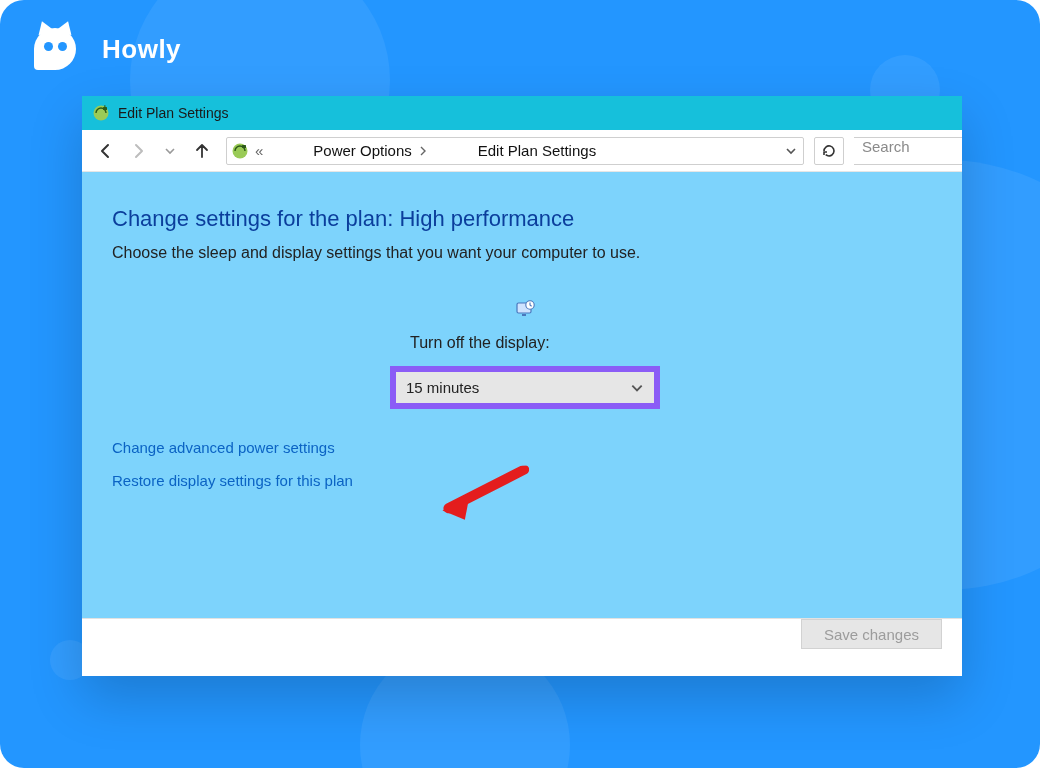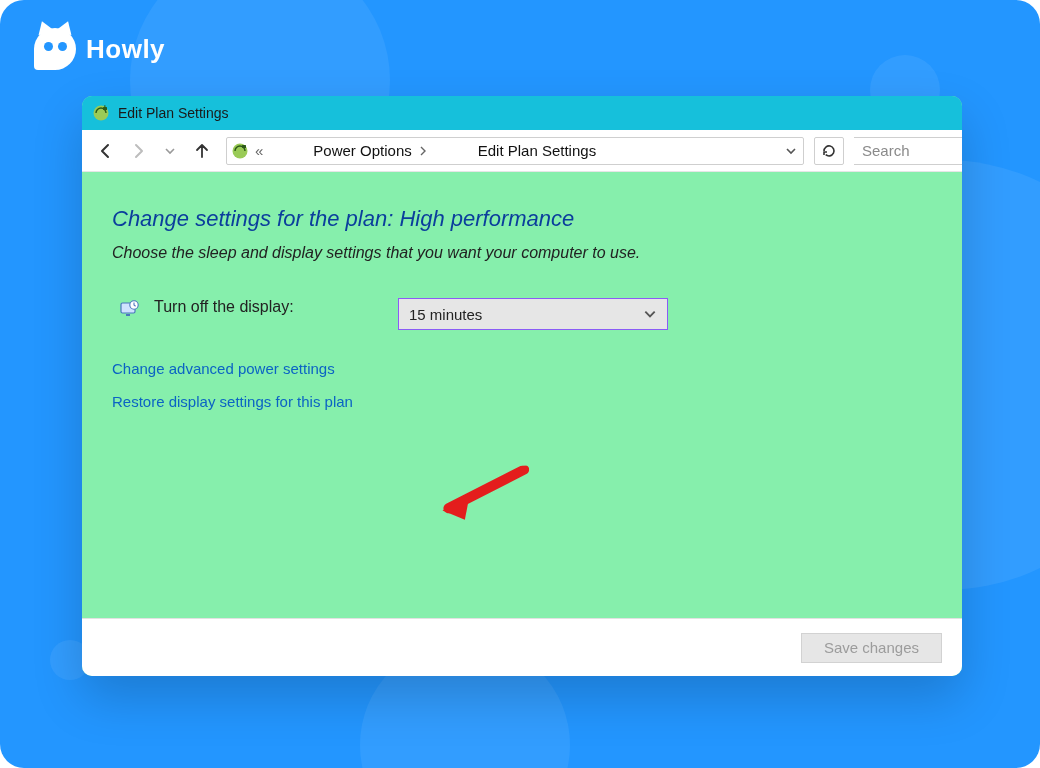"Howly" .logo { gap: 10px -> 26px }
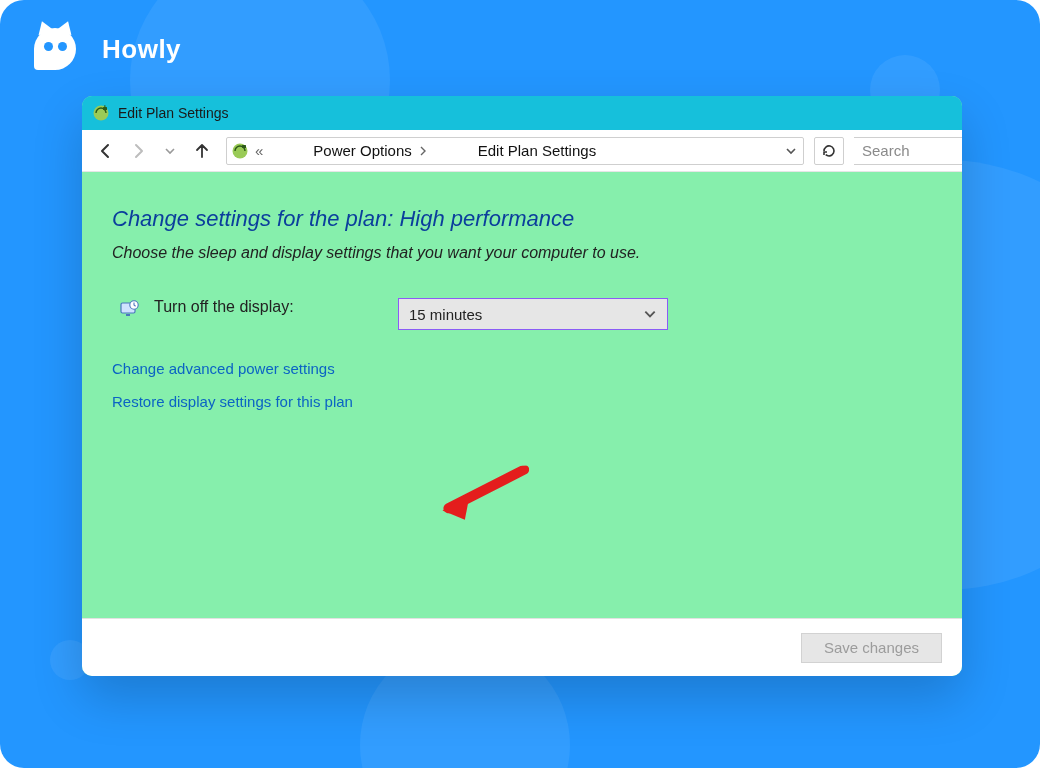"Edit Plan Settings" .win-window { background: #86efac -> #7dd3fc; border-radius: 10px -> 0 }
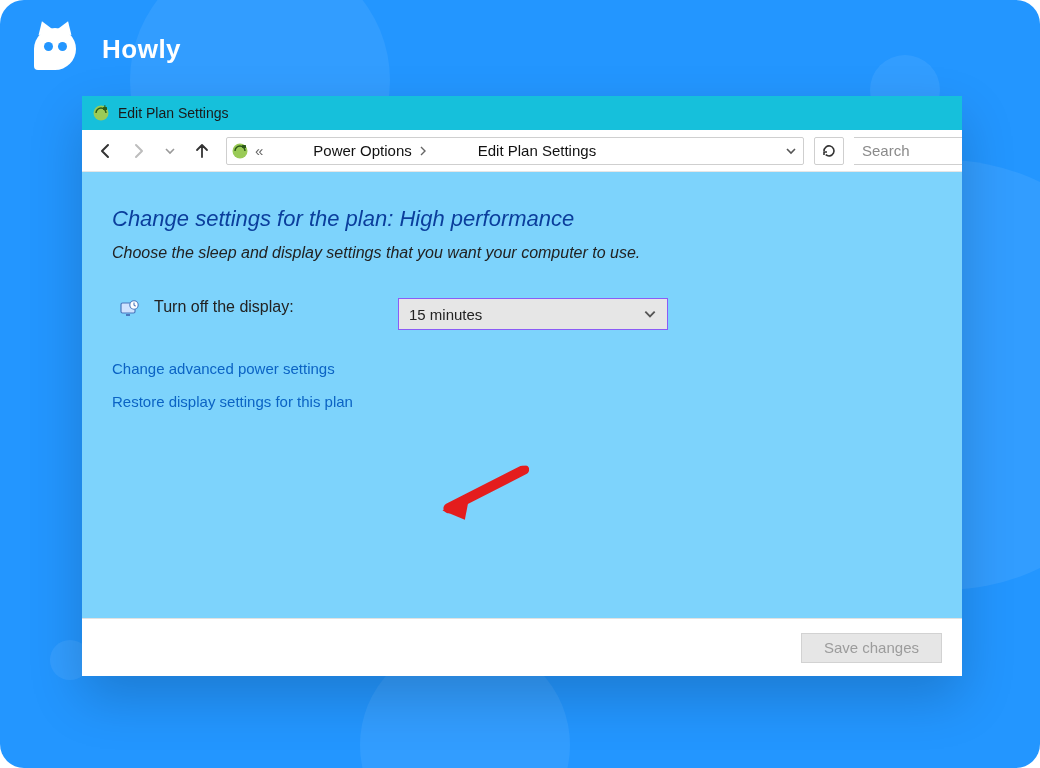"Search" .searchbox { align-items: center -> none }
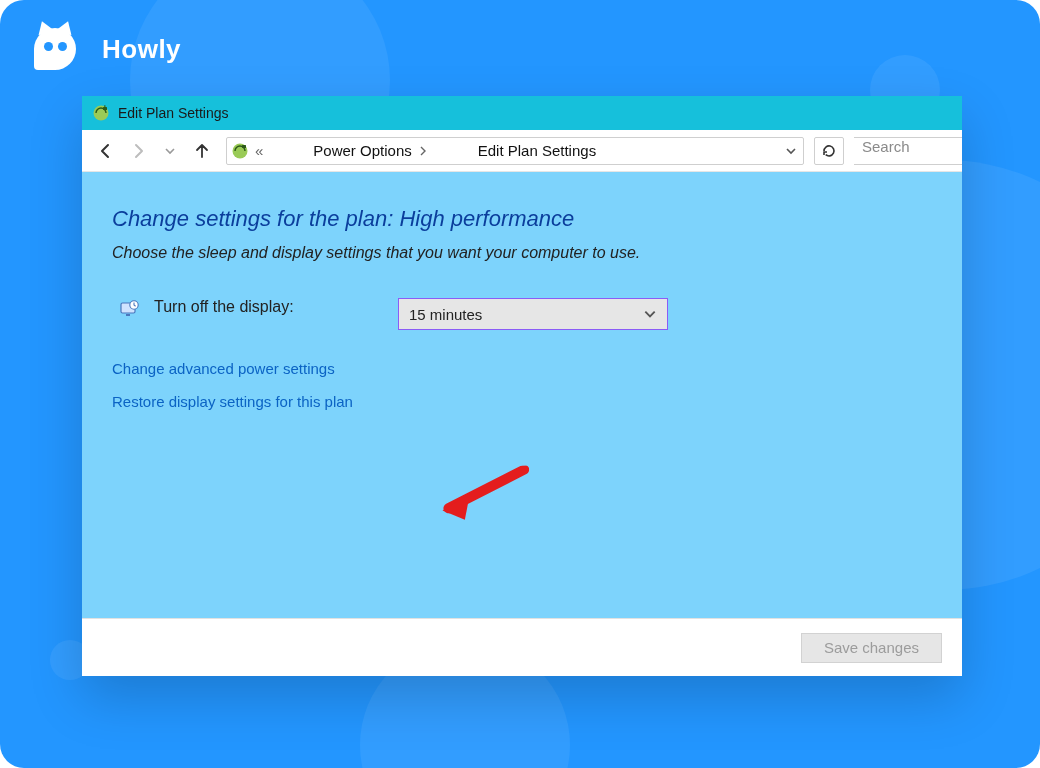"Change settings for the plan:" .heading { font-style: italic -> none }
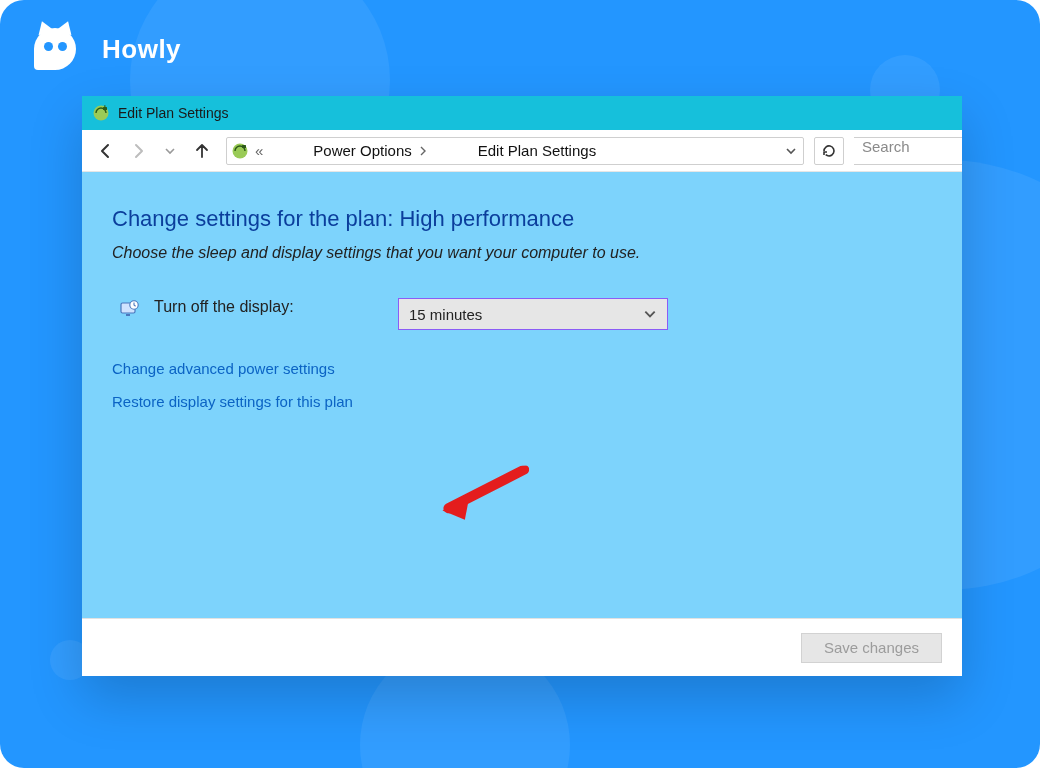"Choose the sleep and display" .subtext { font-style: italic -> none }
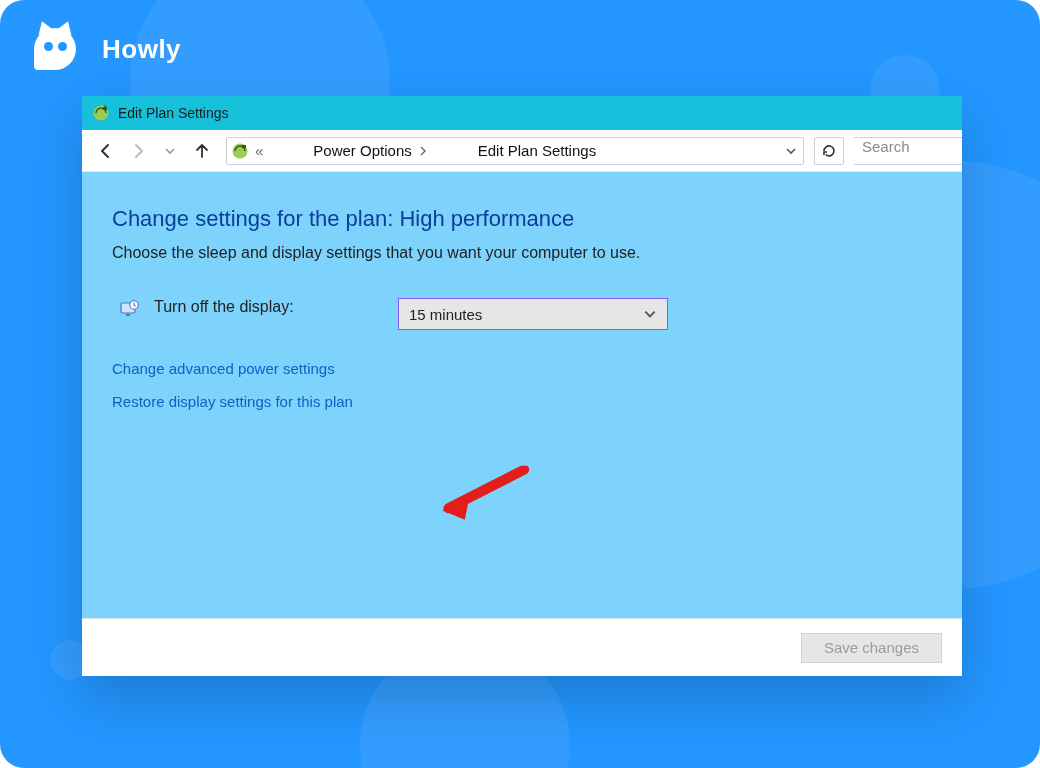"Turn off the display:" .setting-row { align-items: flex-start -> center; flex-direction: none -> column }
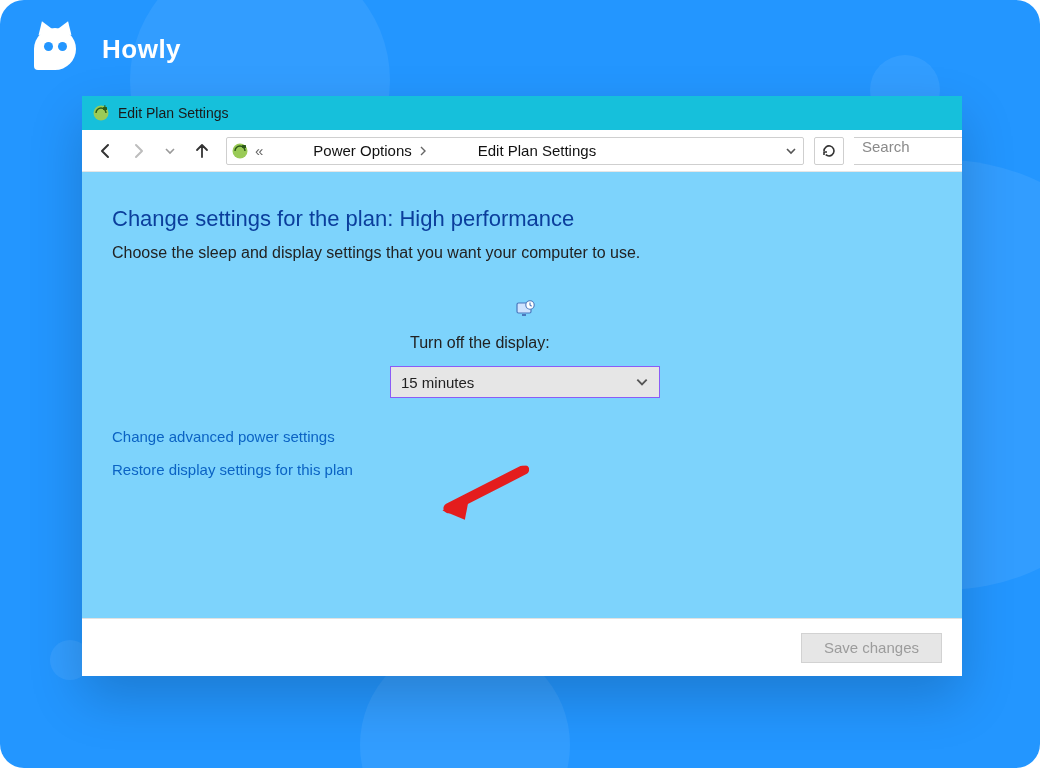"15 minutes" .dropdown { border: 1px solid #8b5cf6 -> 6px solid #8b5cf6; height: 32px -> 43px }
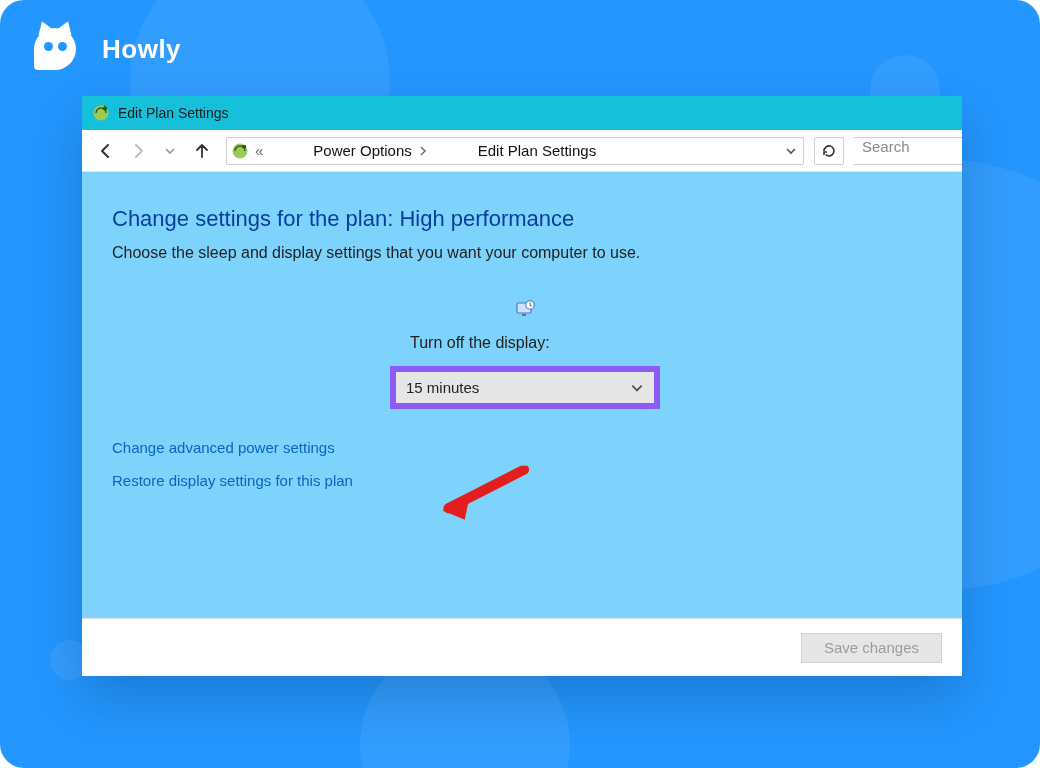"Save changes" .footer { align-items: center -> flex-start }
